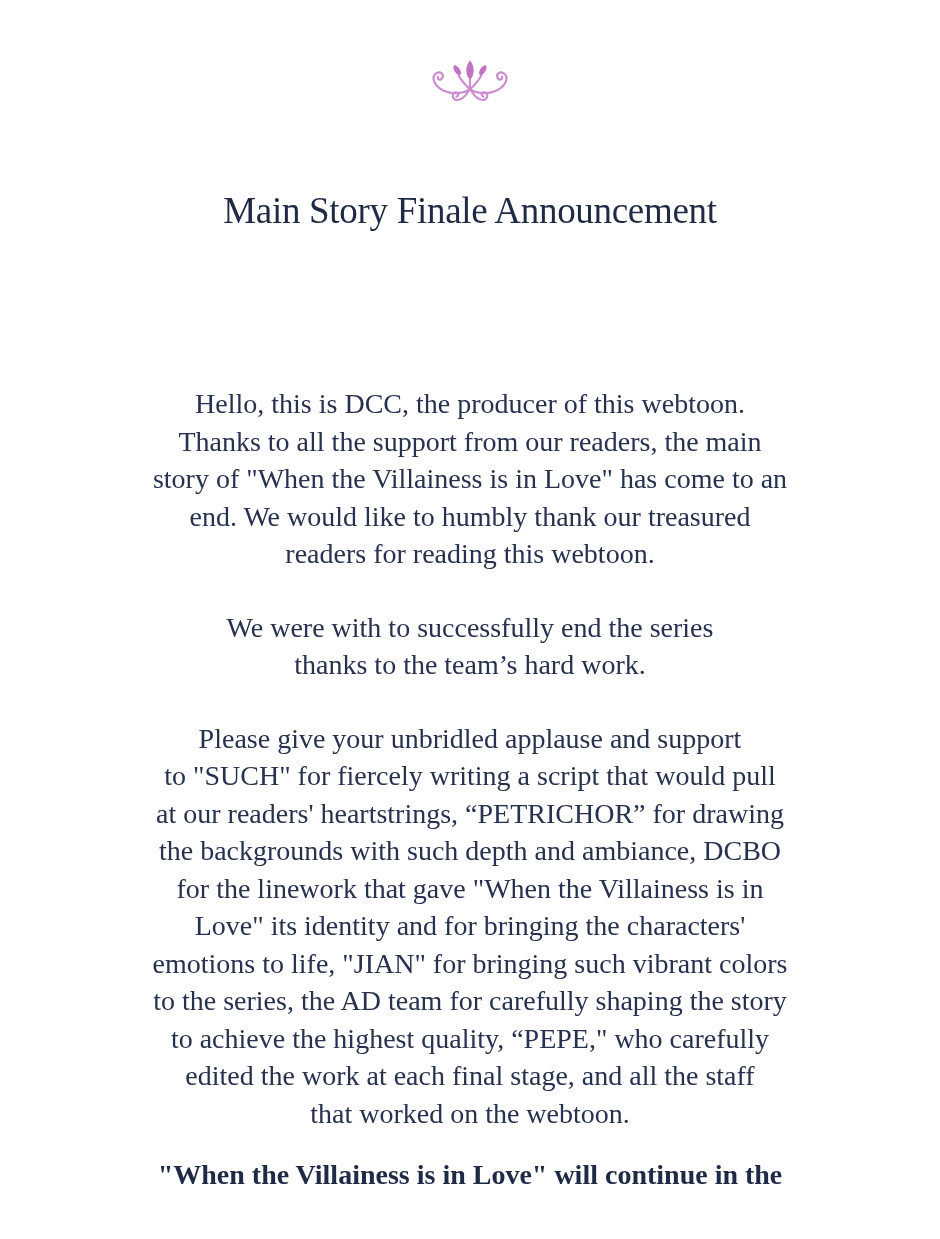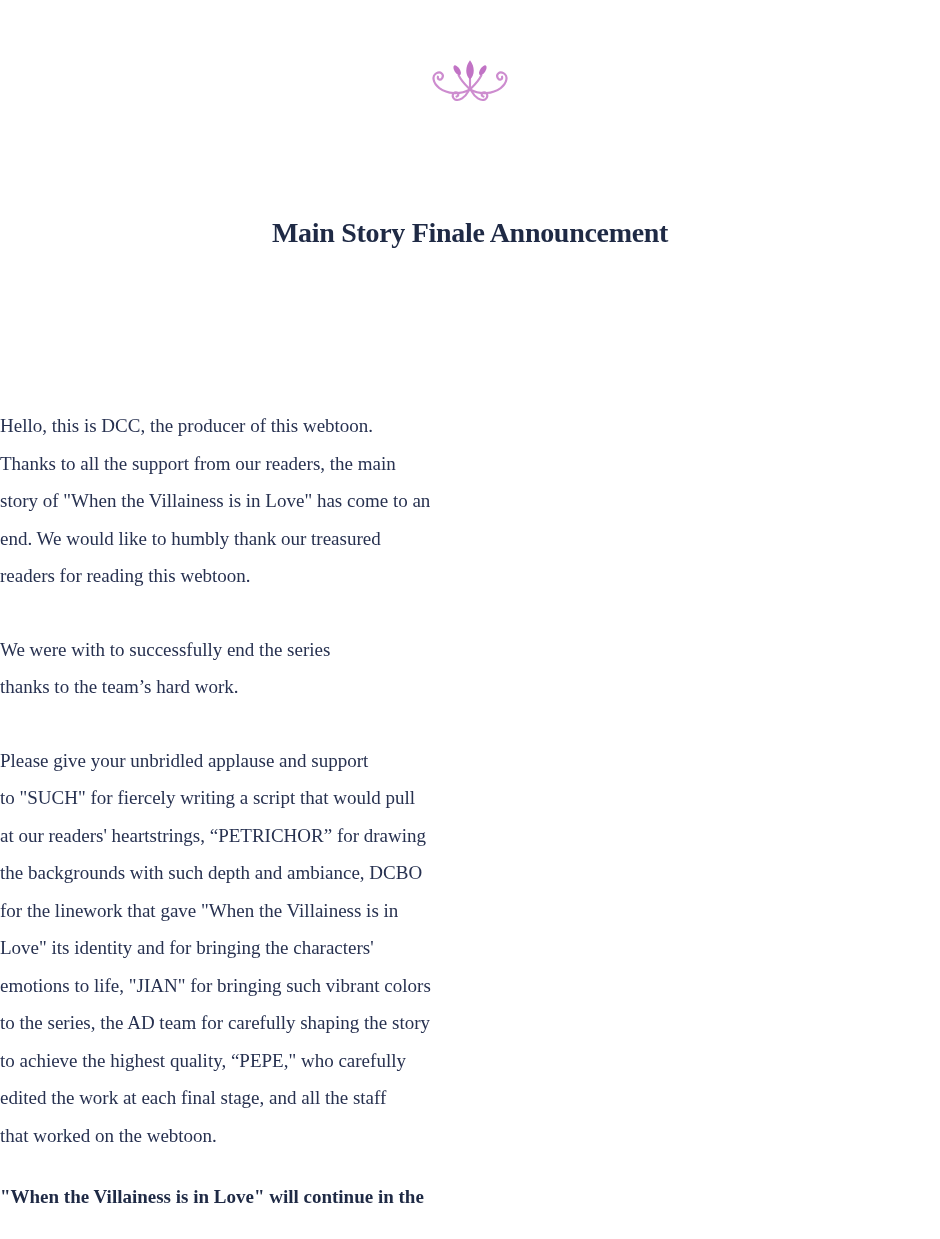"Main Story Finale Announcement" .title { font-size: 28px -> 37px; font-weight: bold -> normal; margin-top: 96px -> 74px }
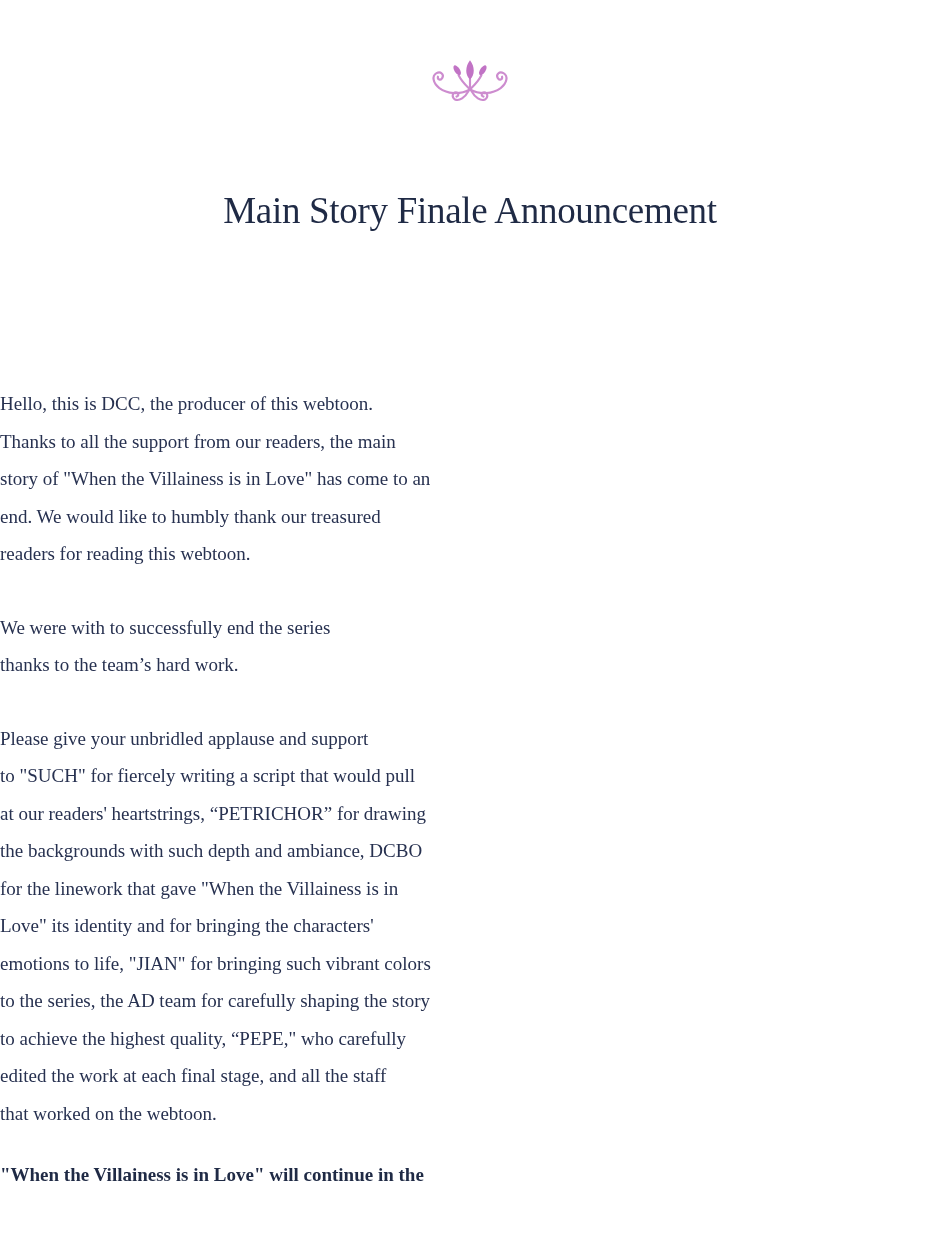"Hello, this is DCC, the" .para { font-size: 19px -> 28px; text-align: left -> center }
